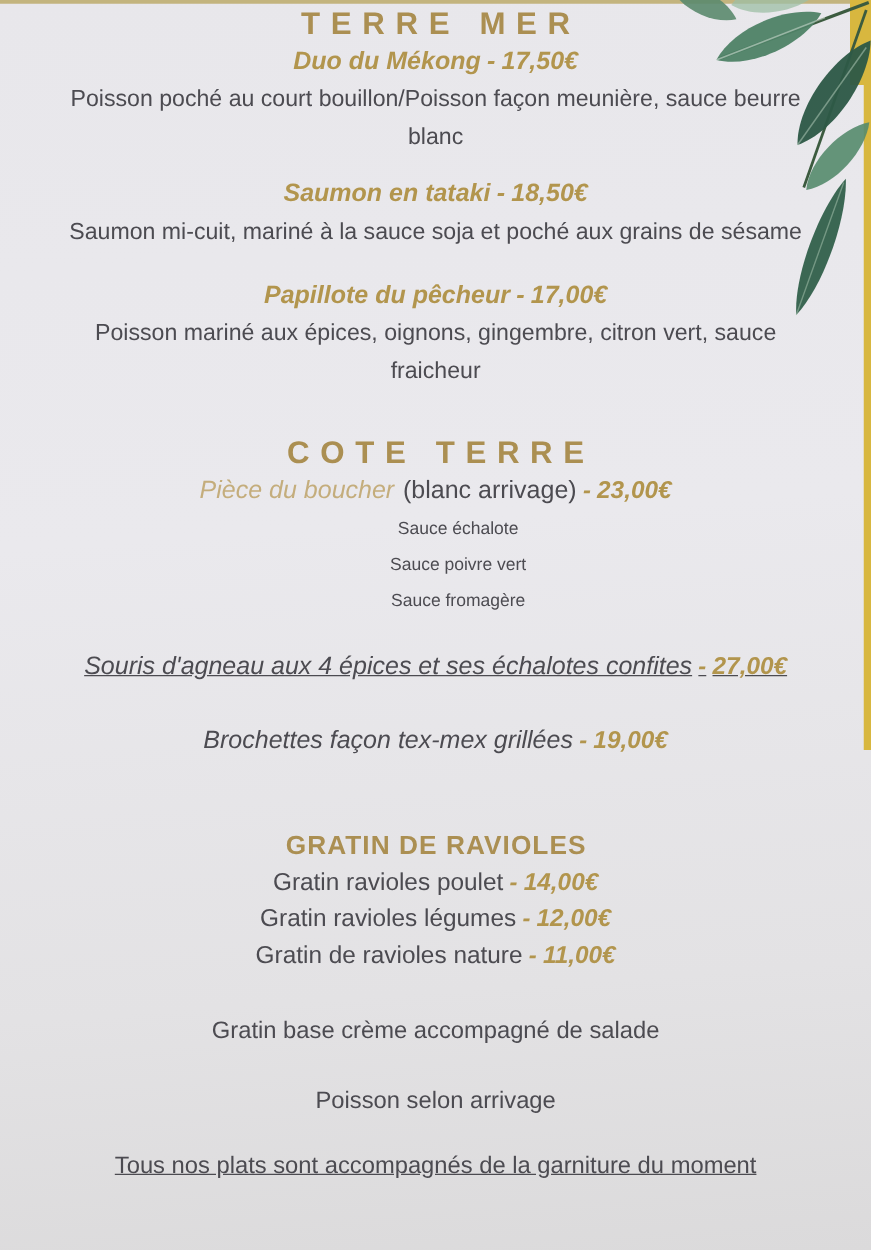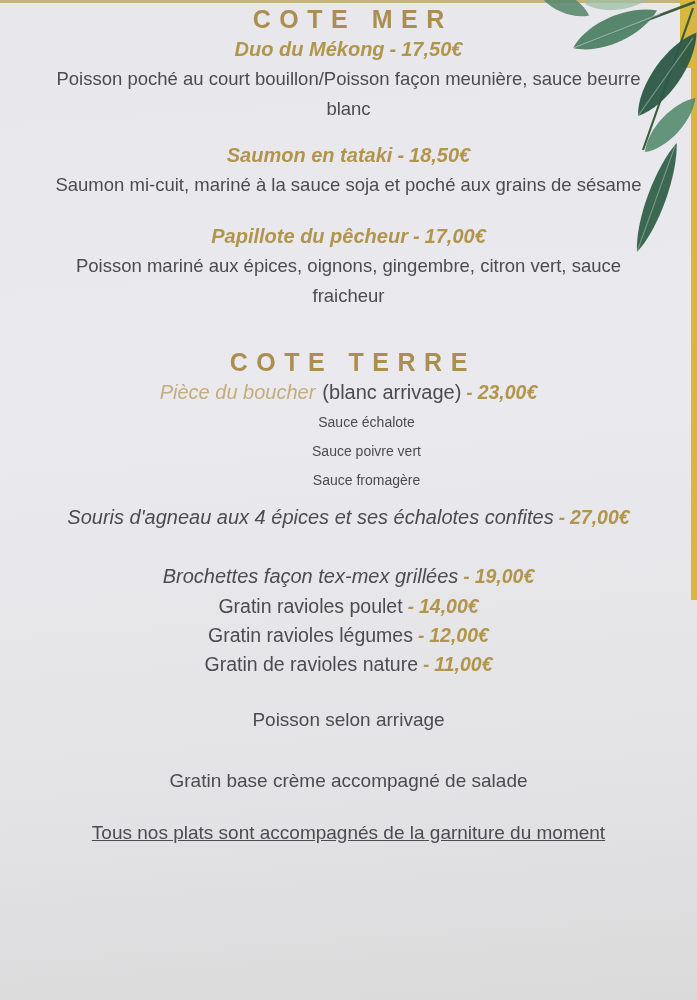"COTE MER" div.section-title { text: COTE -> TERRE }
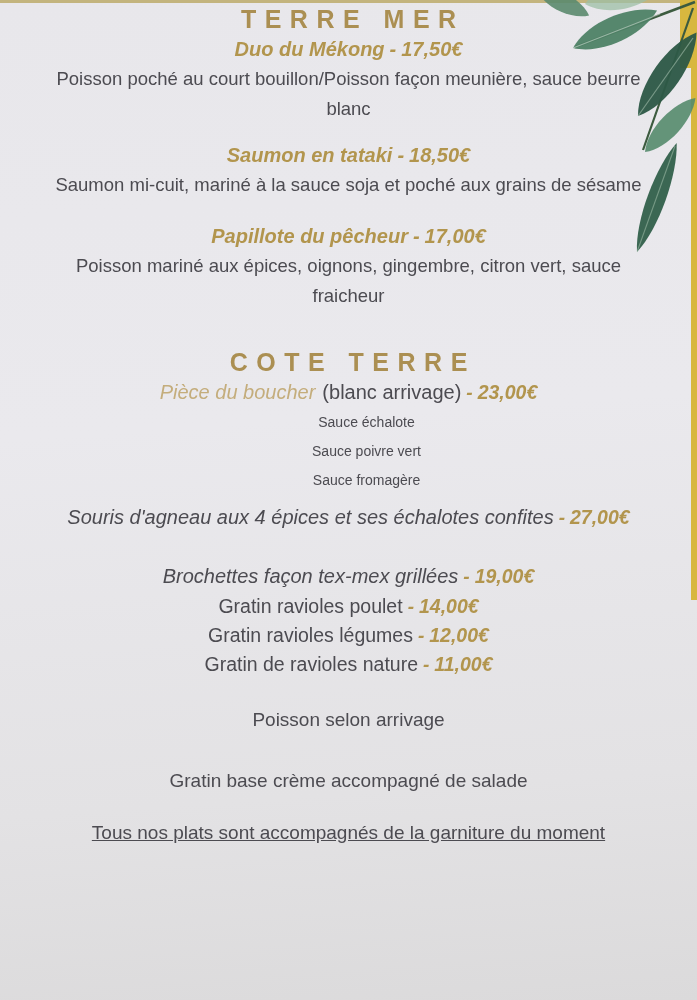"Souris d'agneau aux 4 épices" .mt23 { margin-top: 7px -> 23px; text-decoration: none -> underline }
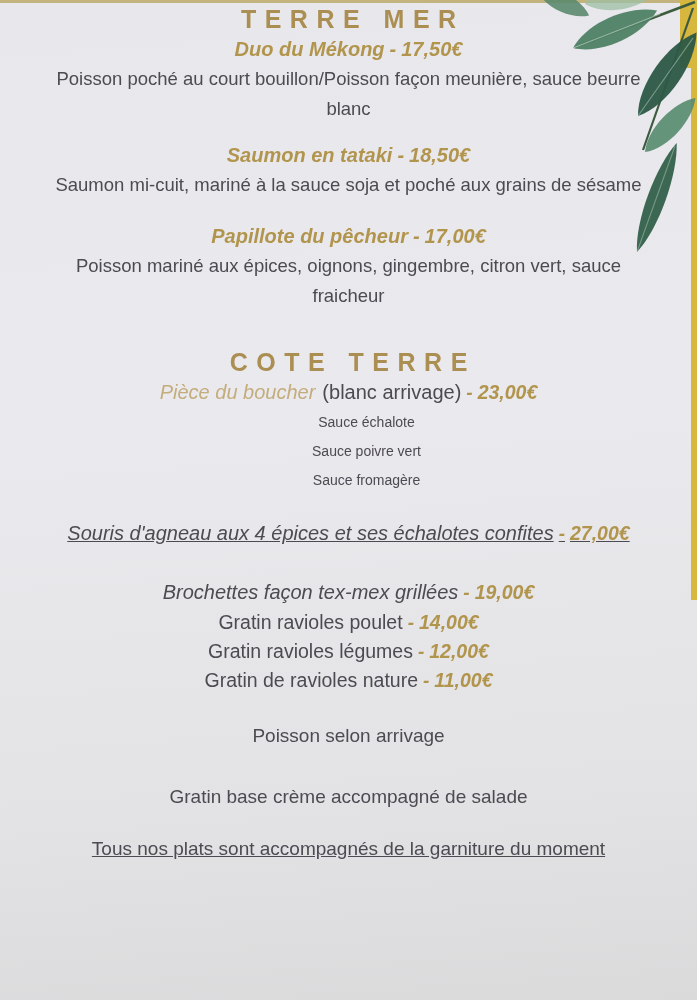"GRATIN DE RAVIOLES" div.section-title { html: none -> <div>GRATIN DE RAVIOLES</div> }
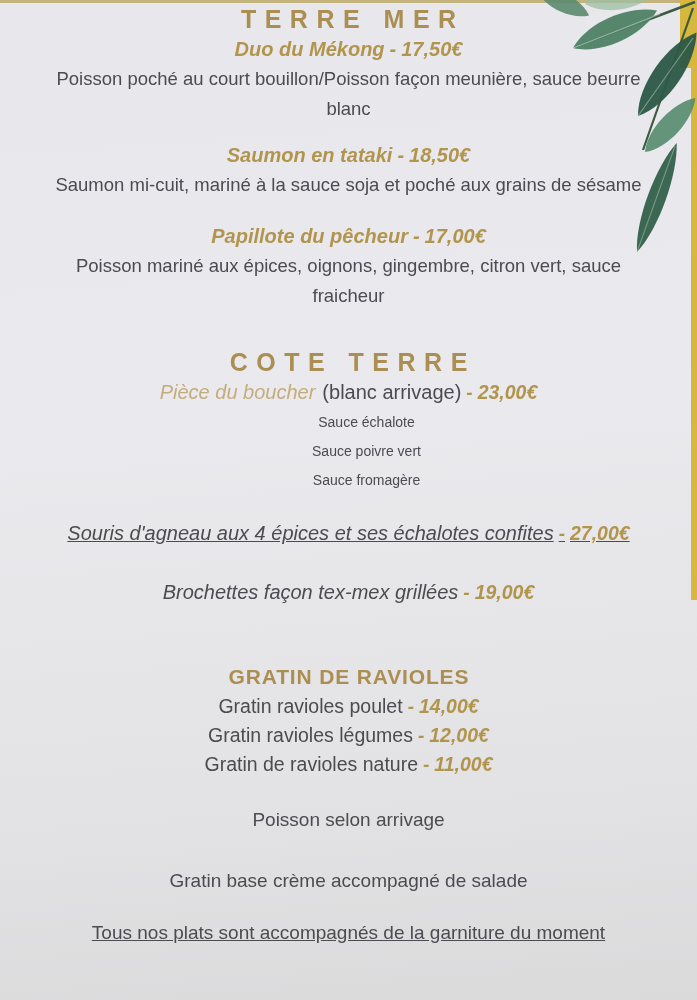"Poisson selon arrivage" div.note-line { order: before "Gratin base crème accompagné de" -> after "Gratin base crème accompagné de" }
